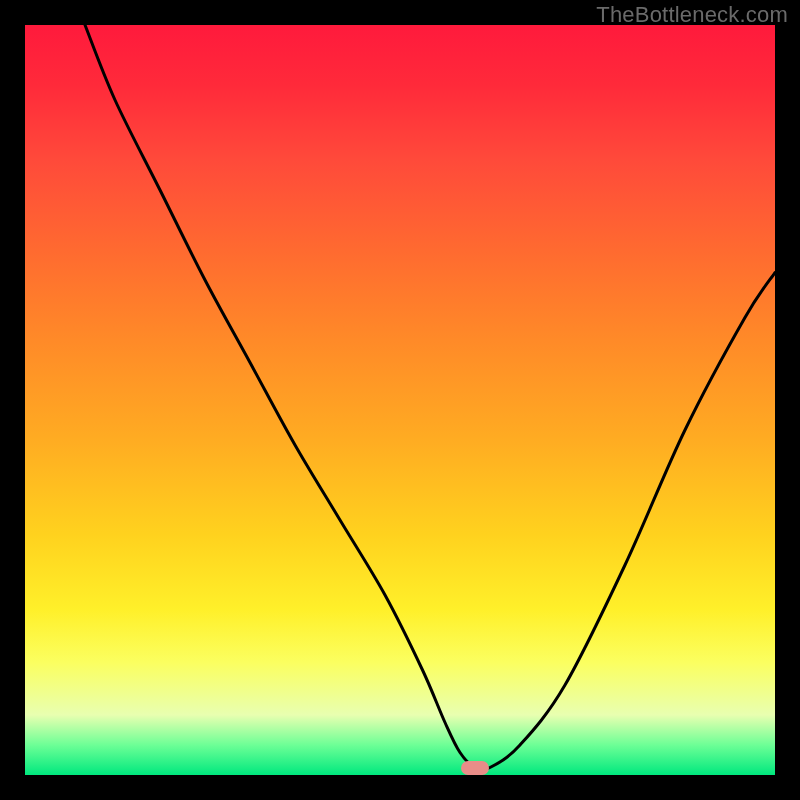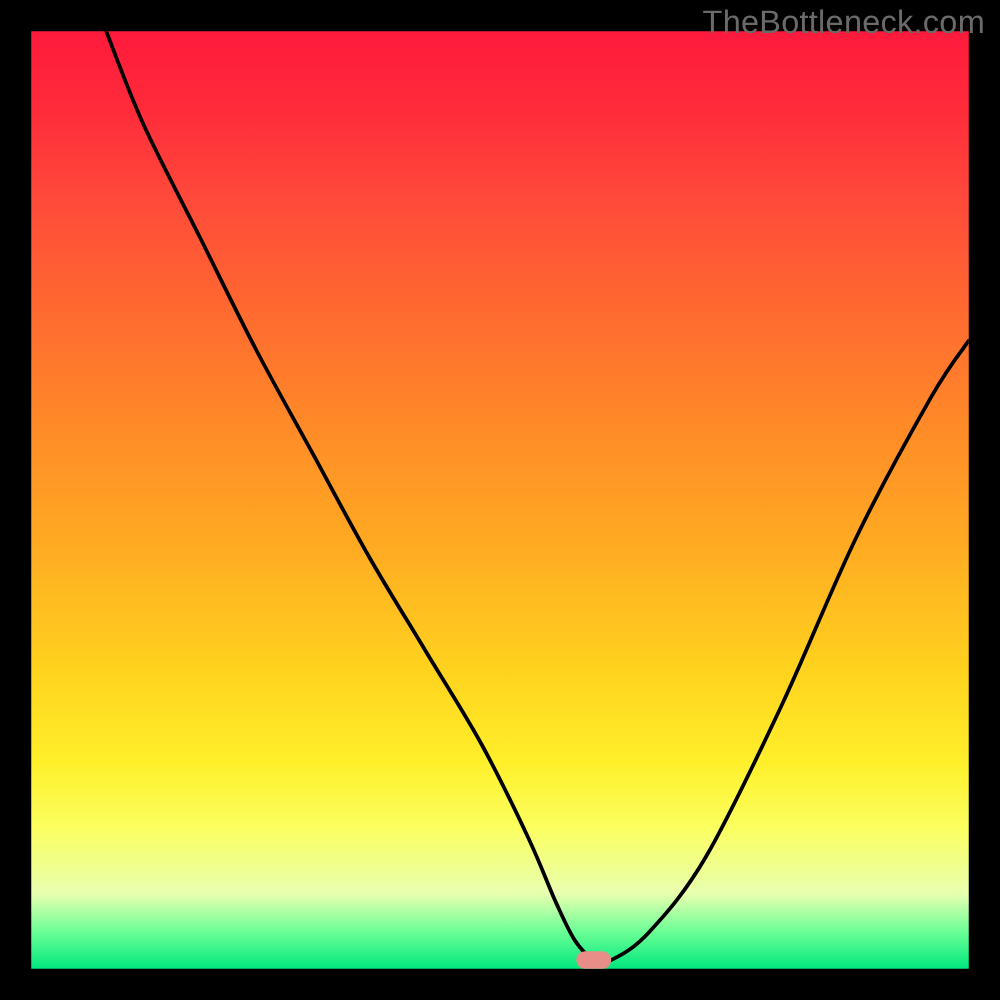"TheBottleneck.com" .watermark { font-size: 26px -> 22px }
